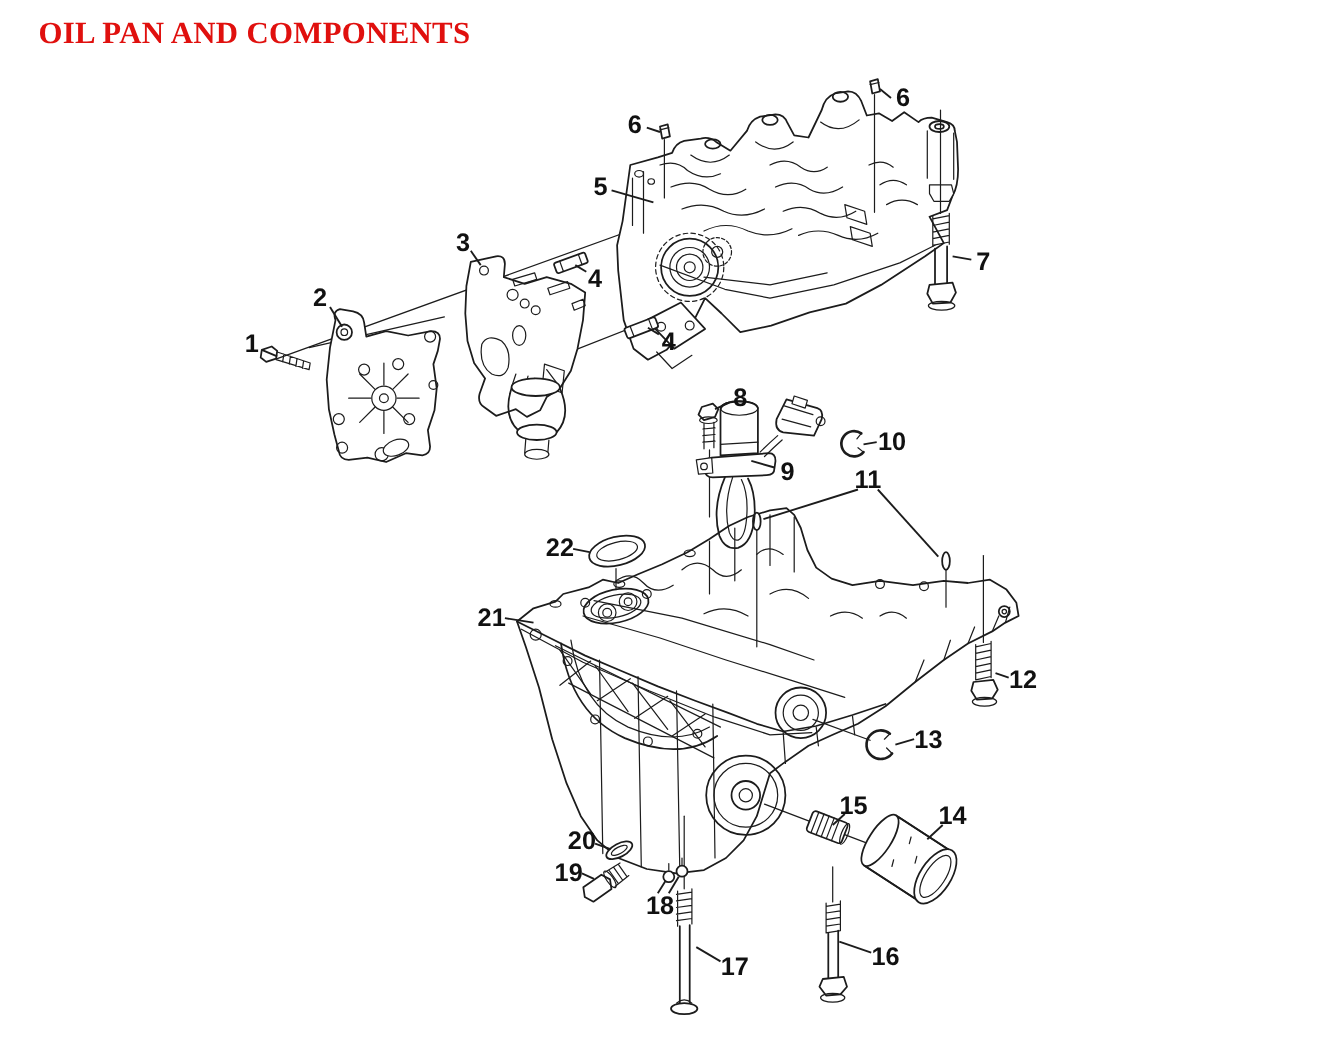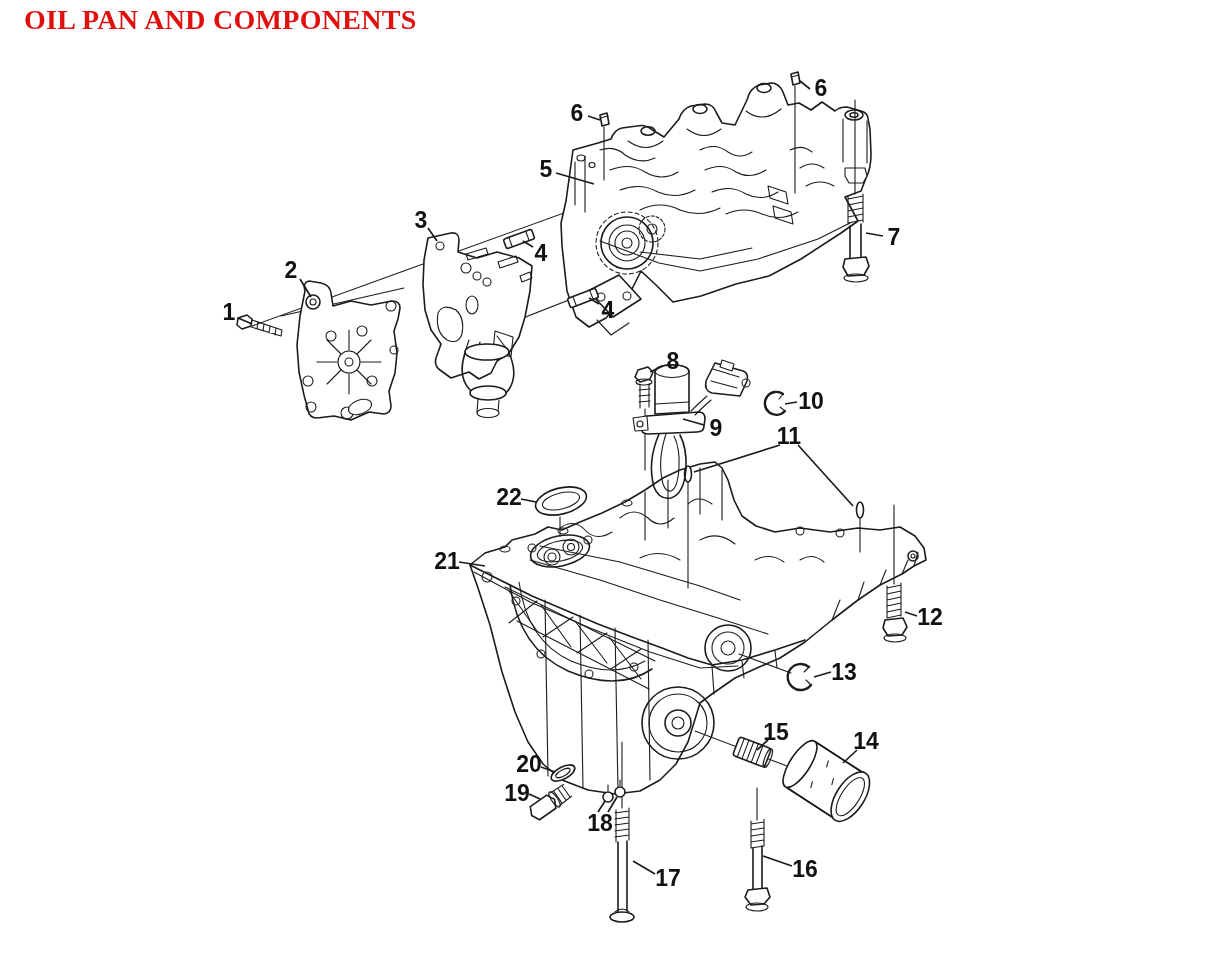"OIL PAN AND COMPONENTS" .page-title { margin: 0 -> 11px }
